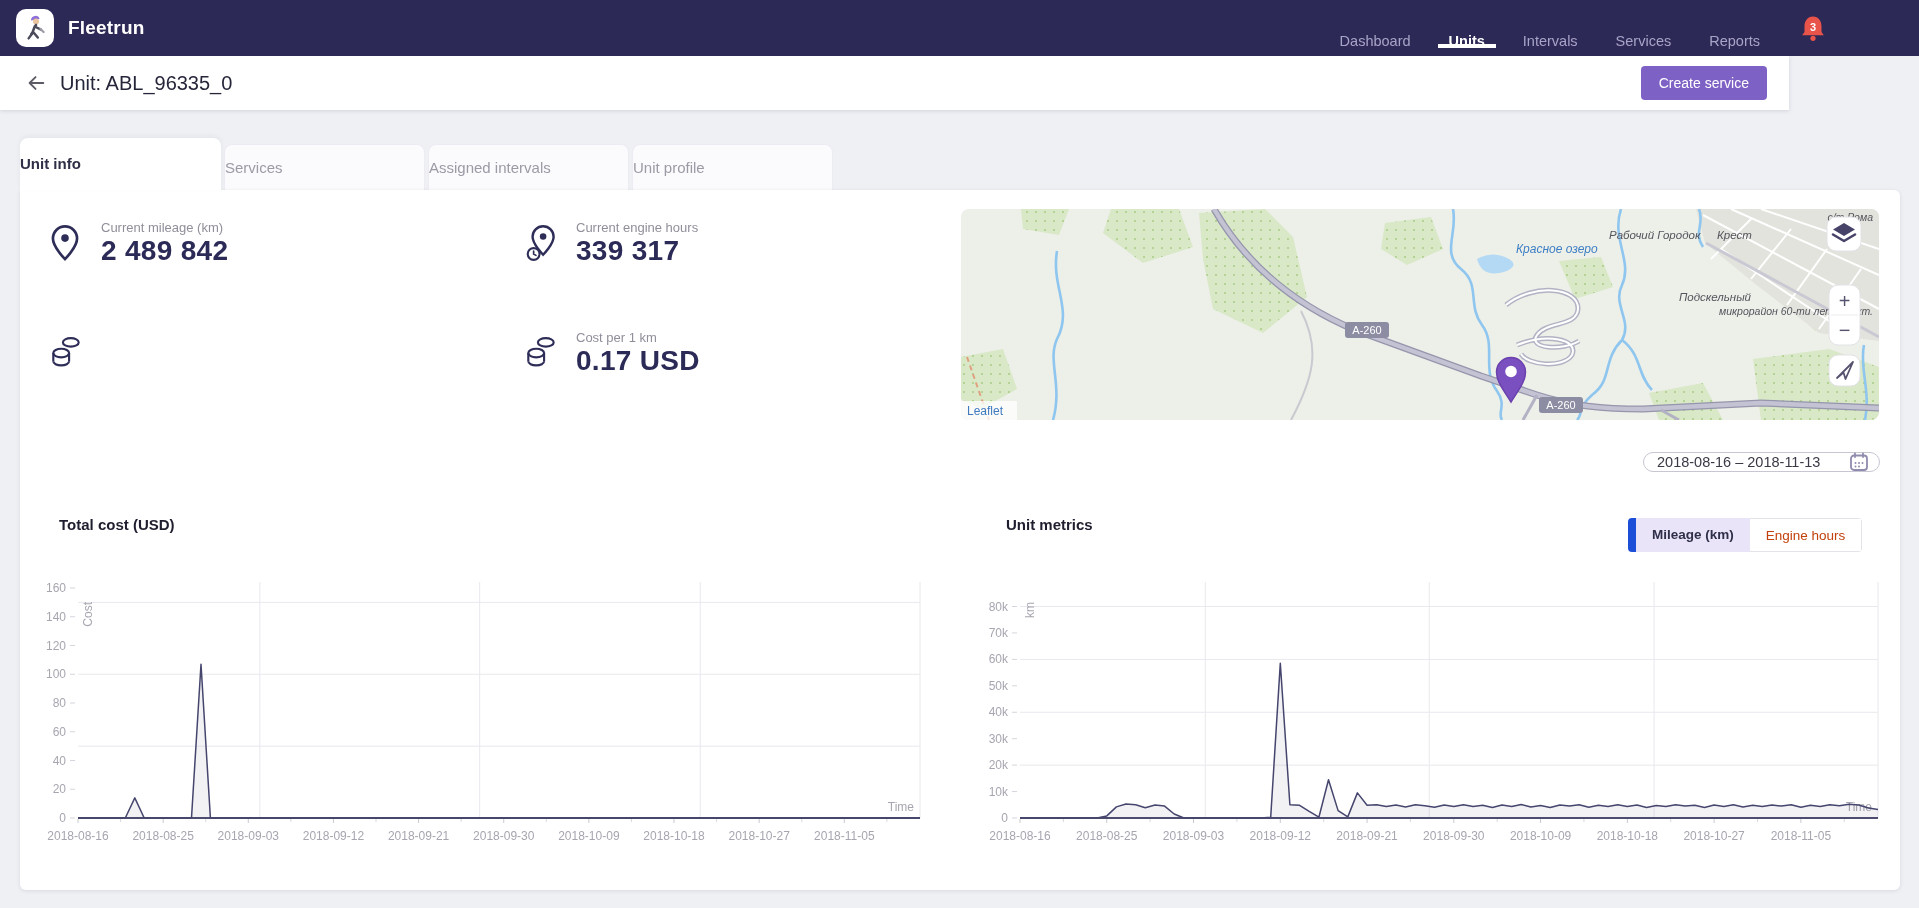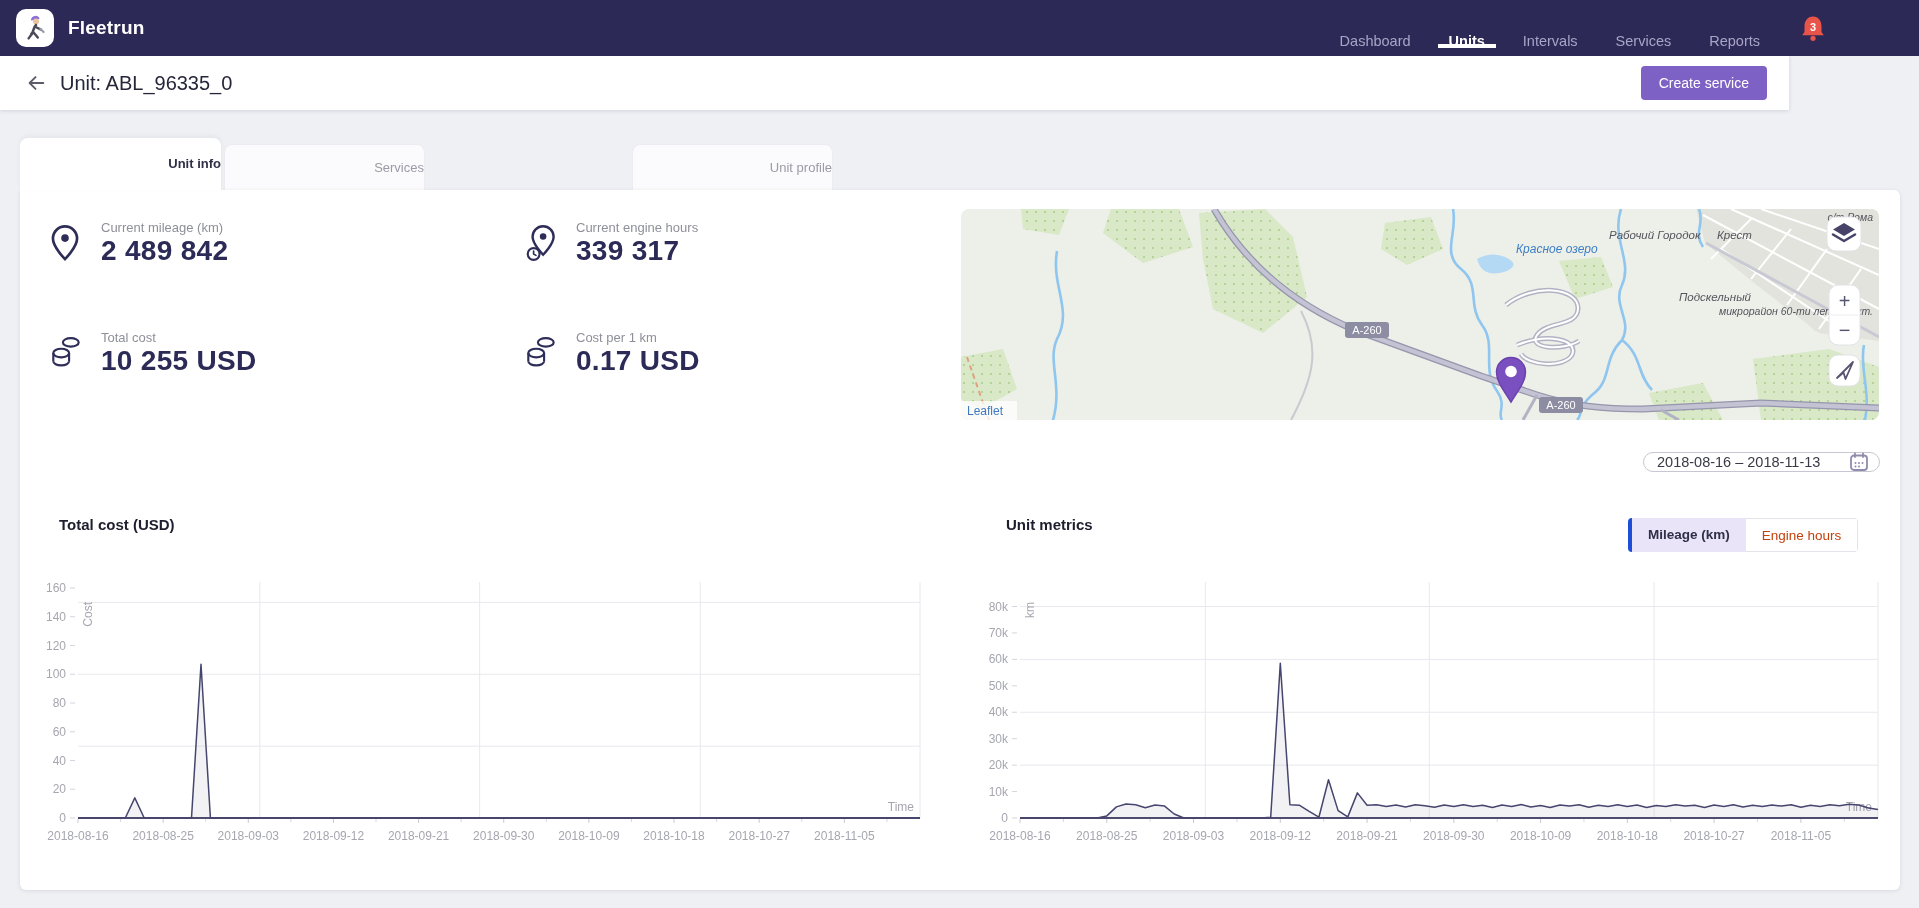"Unit info" .tab { font-size: 13px -> 15px; text-align: right -> left }
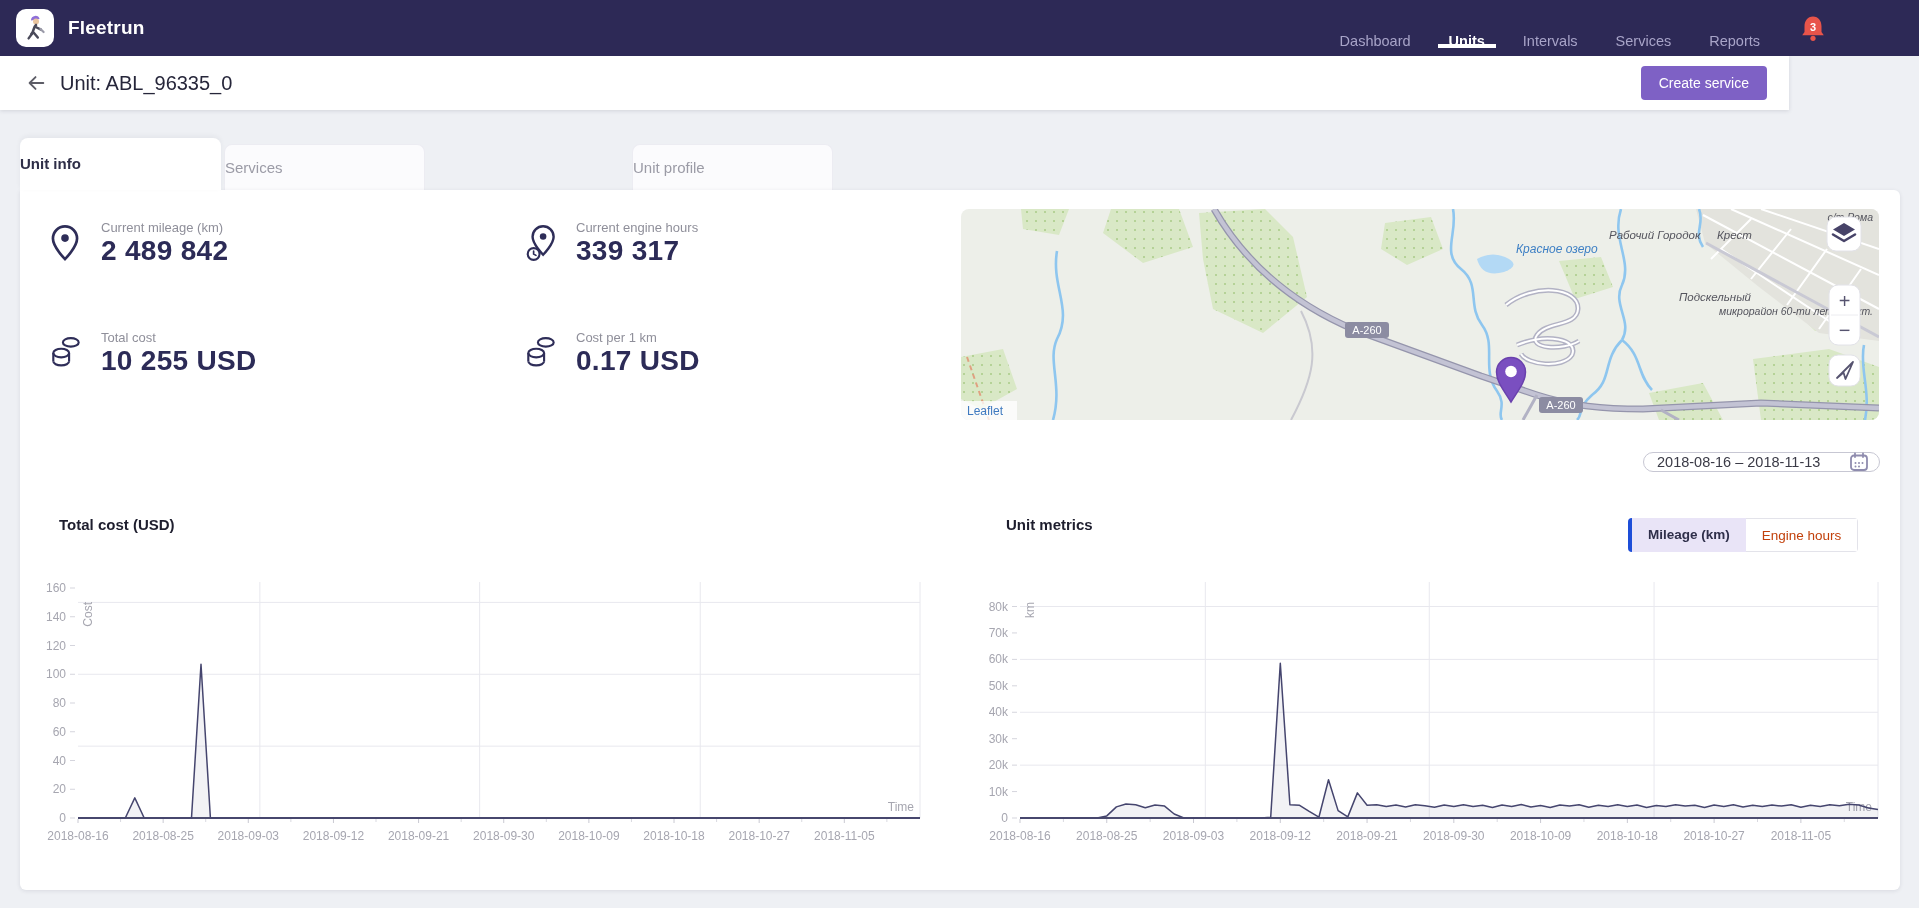"Assigned intervals" div.tab { html: none -> <div>Assigned intervals</div> }
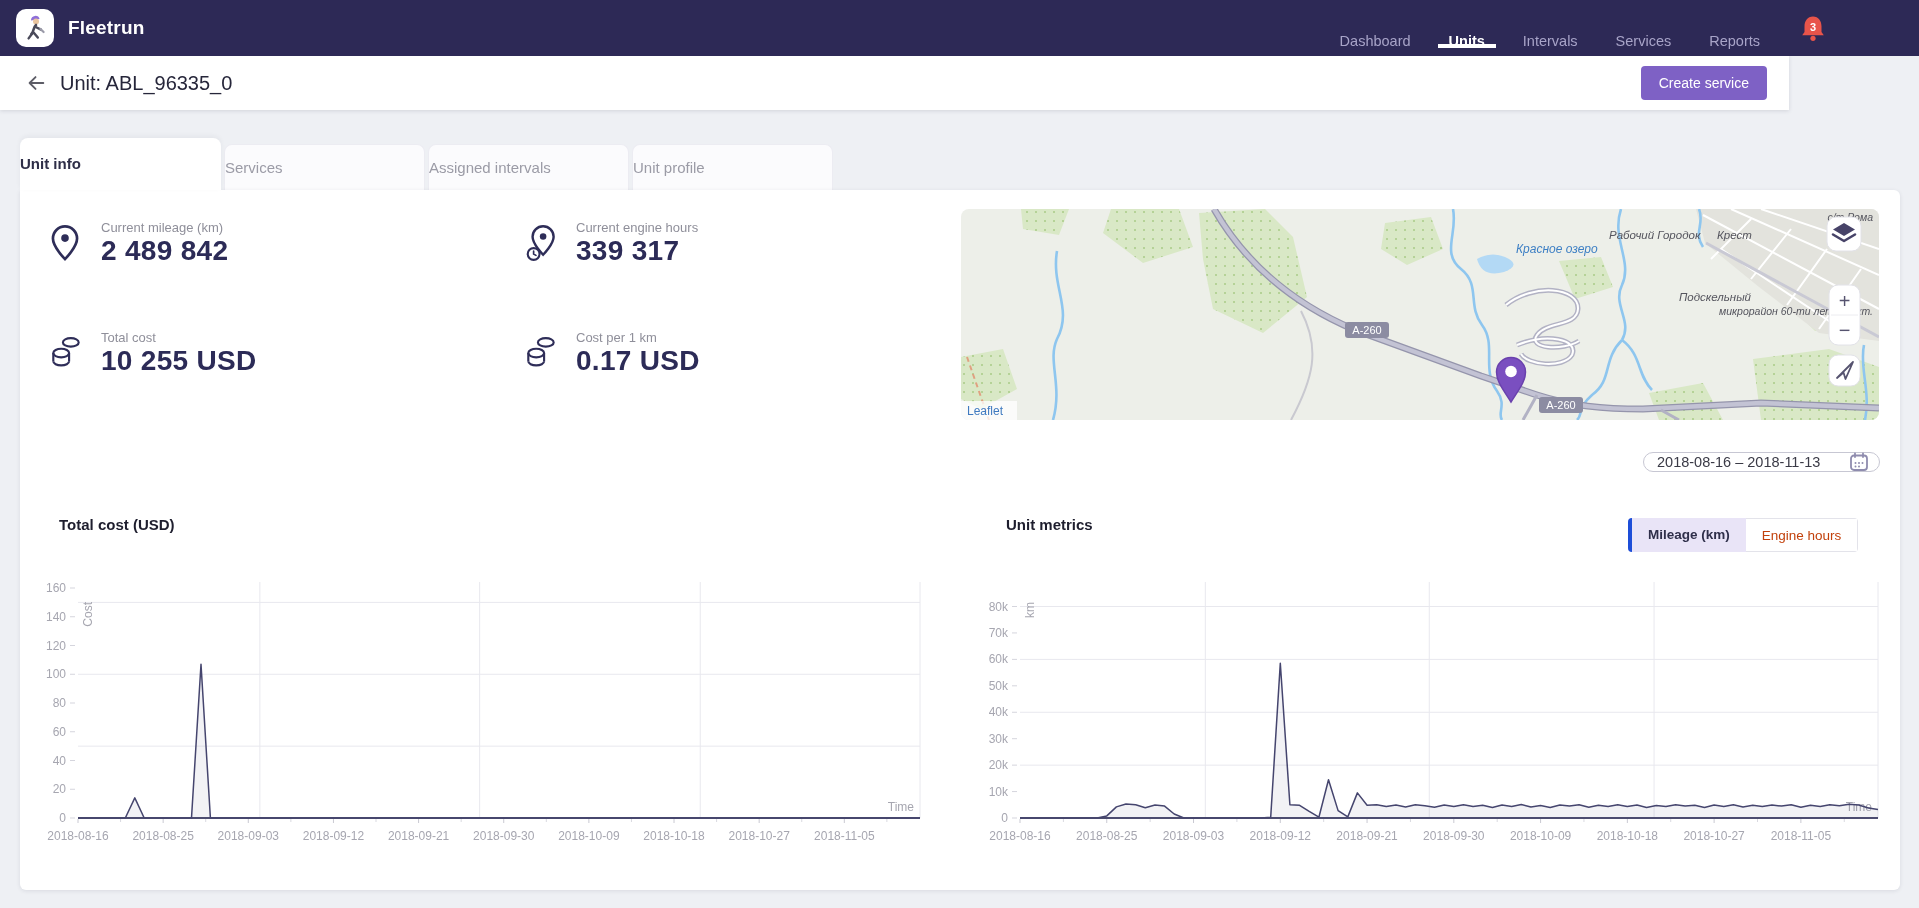"Total cost" div.stat-text { html: <div> <div>Total cost</div> <div>10 255 USD</div> </div> -> none }
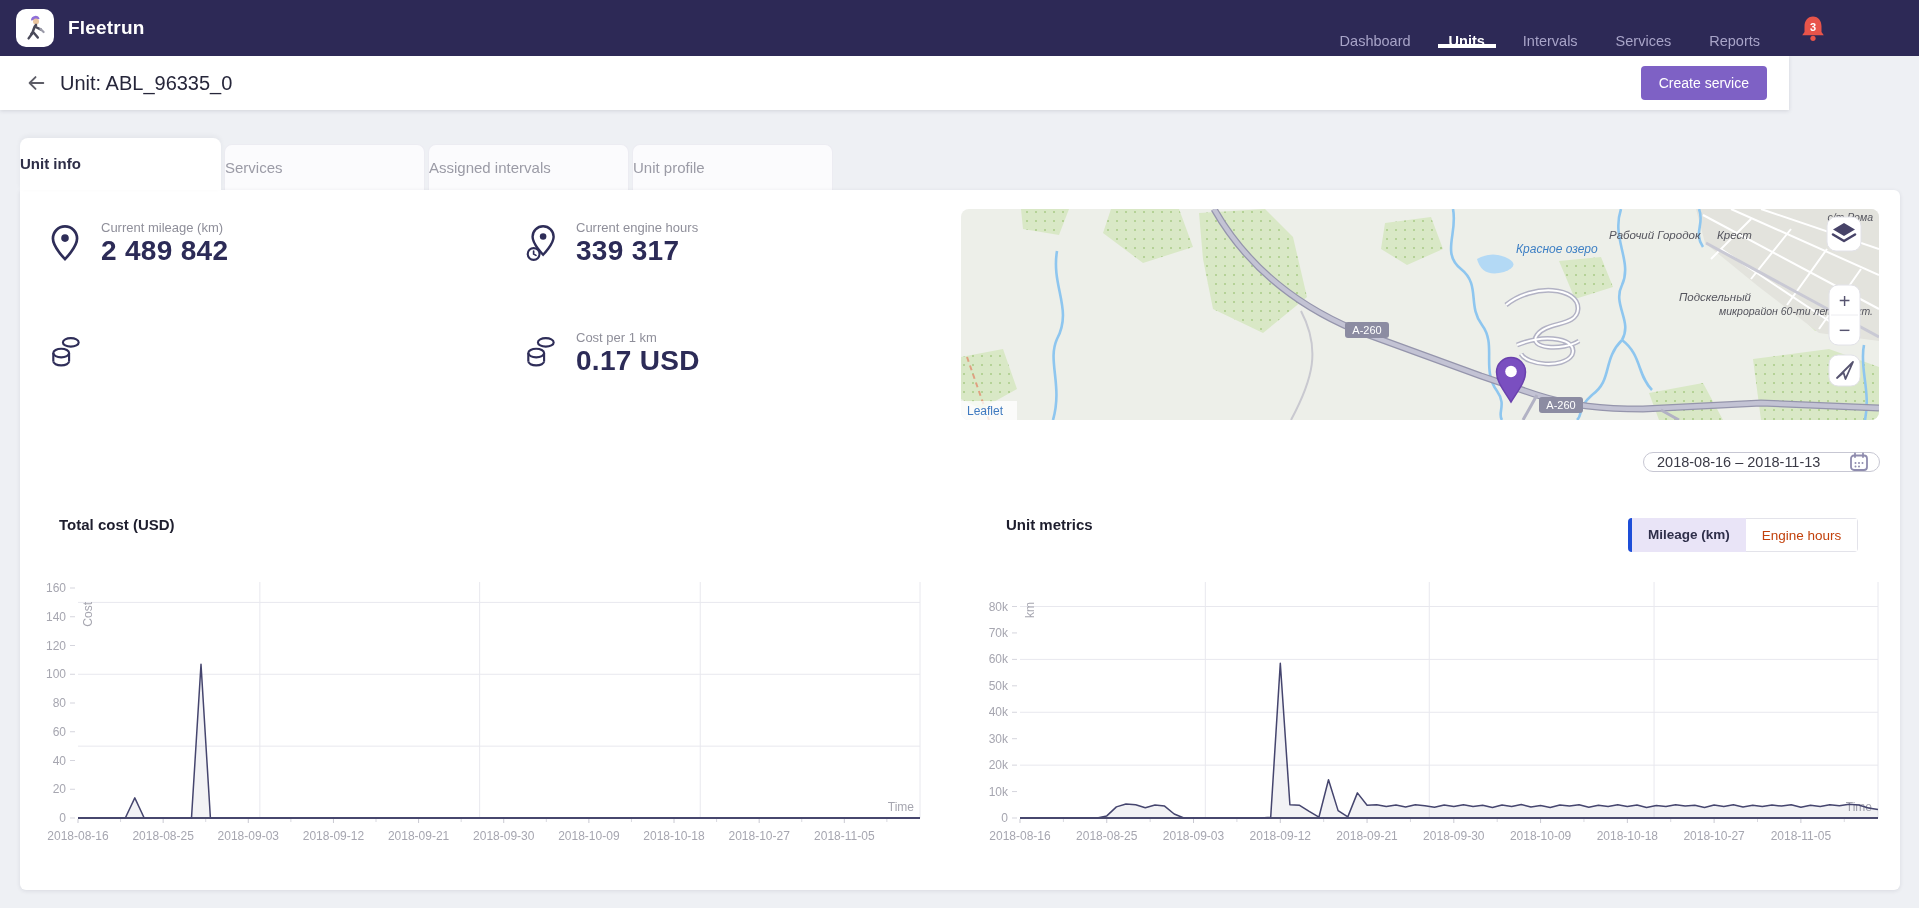"Mileage (km)" .toggle-seg.on { border-left: 4px solid #1d4ed8 -> 8px solid #1d4ed8 }
